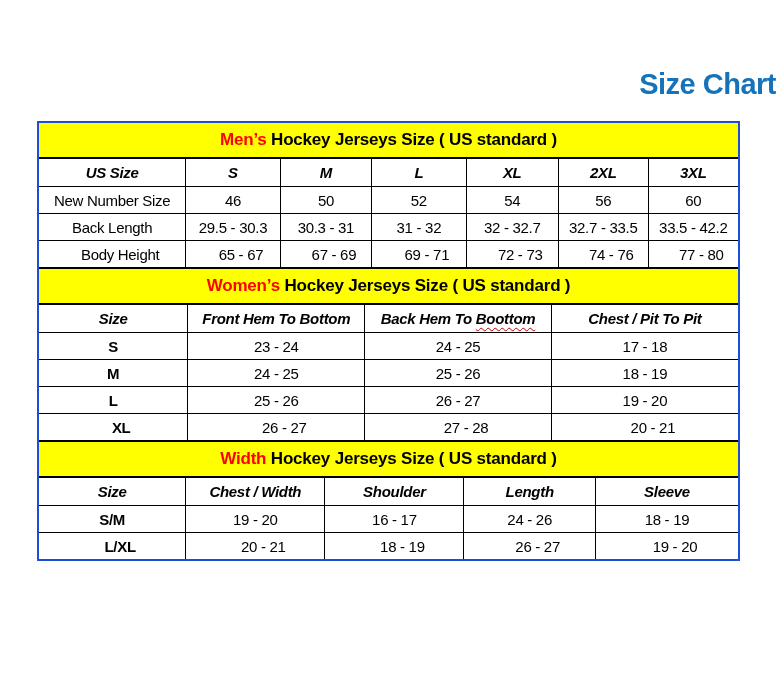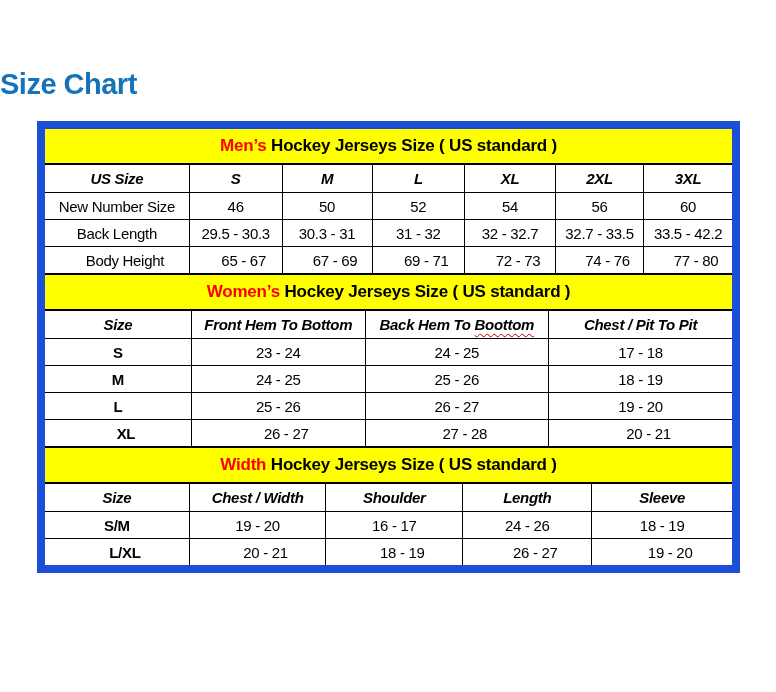"Size Chart" .page-title { text-align: left -> right }
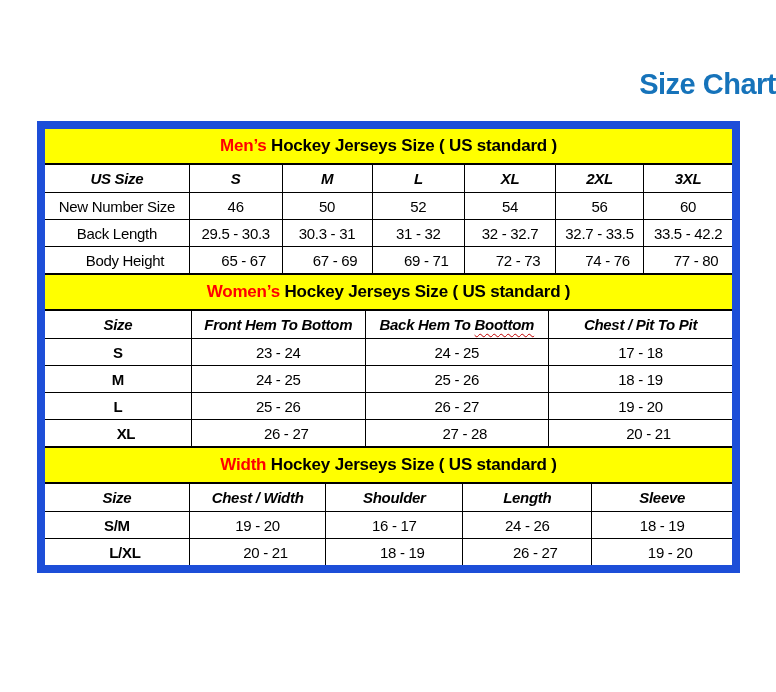"Men’s Hockey Jerseys Size (" .chart-wrap { border: 8px solid #1d4ed8 -> 2px solid #1d4ed8 }
